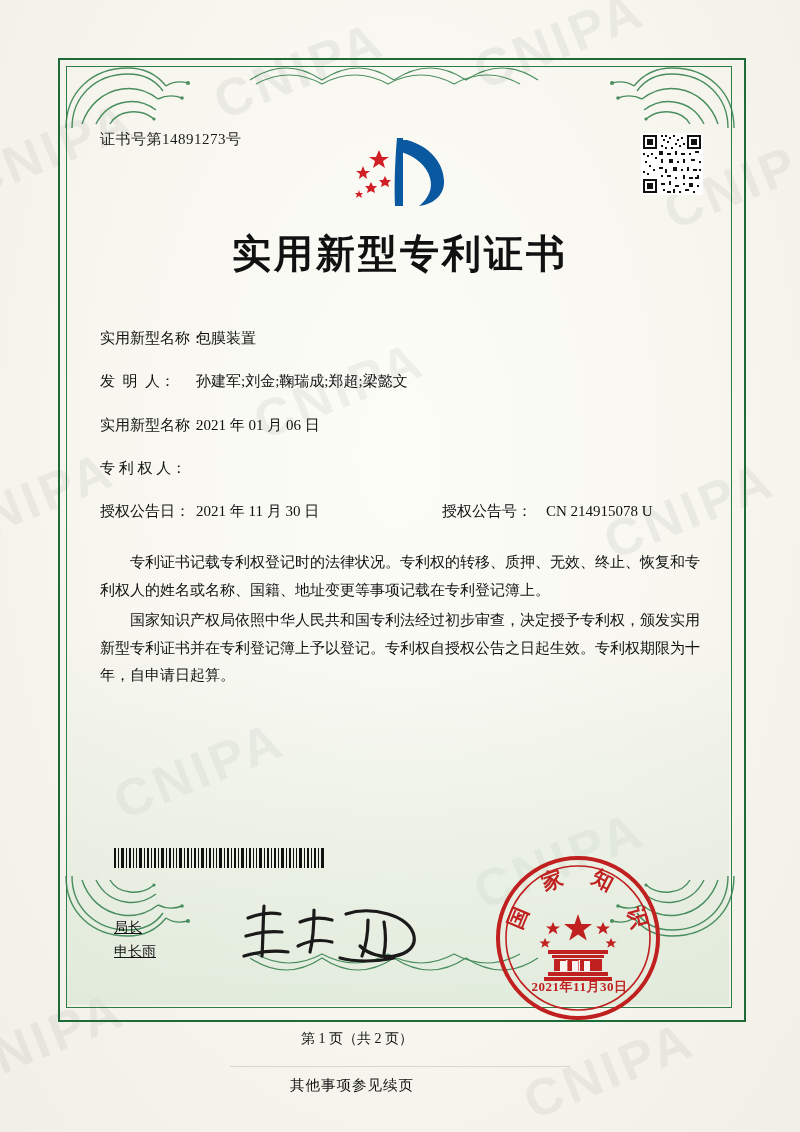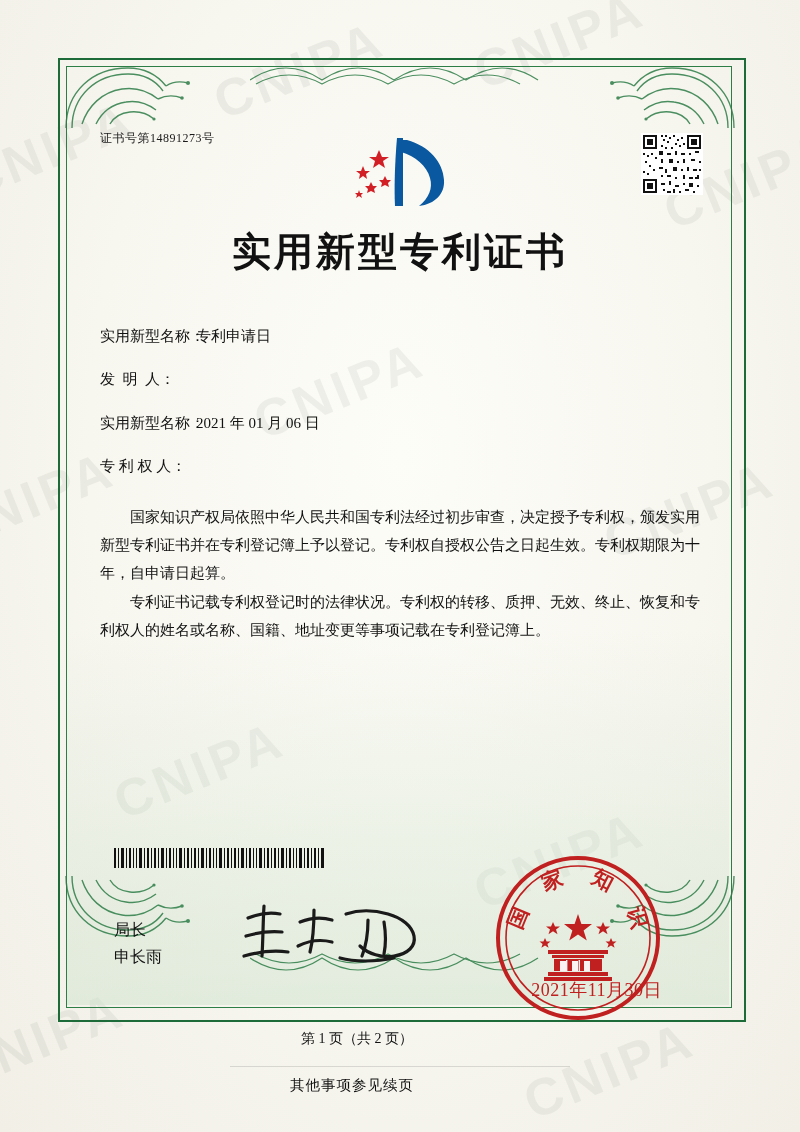"证书号第14891273号" .cert-no { font-size: 12px -> 15px }
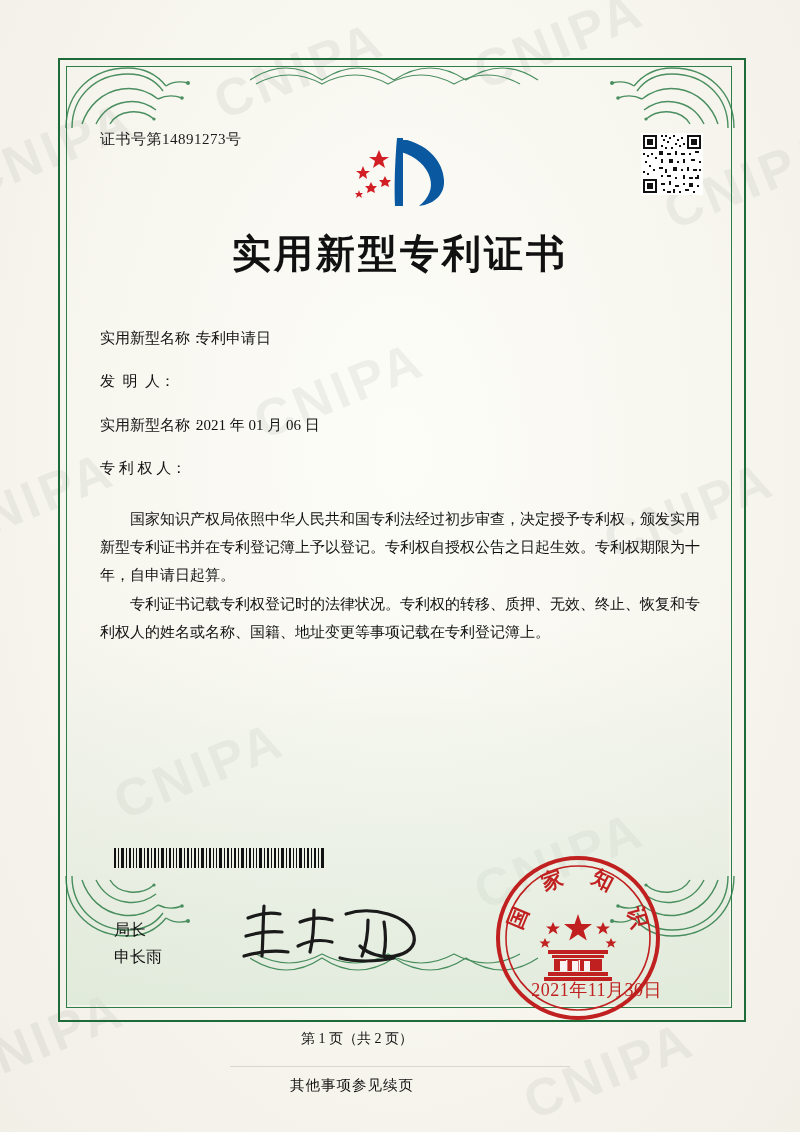"专利申请日" div.field-value { text: 专利申请日 -> 包膜装置 }
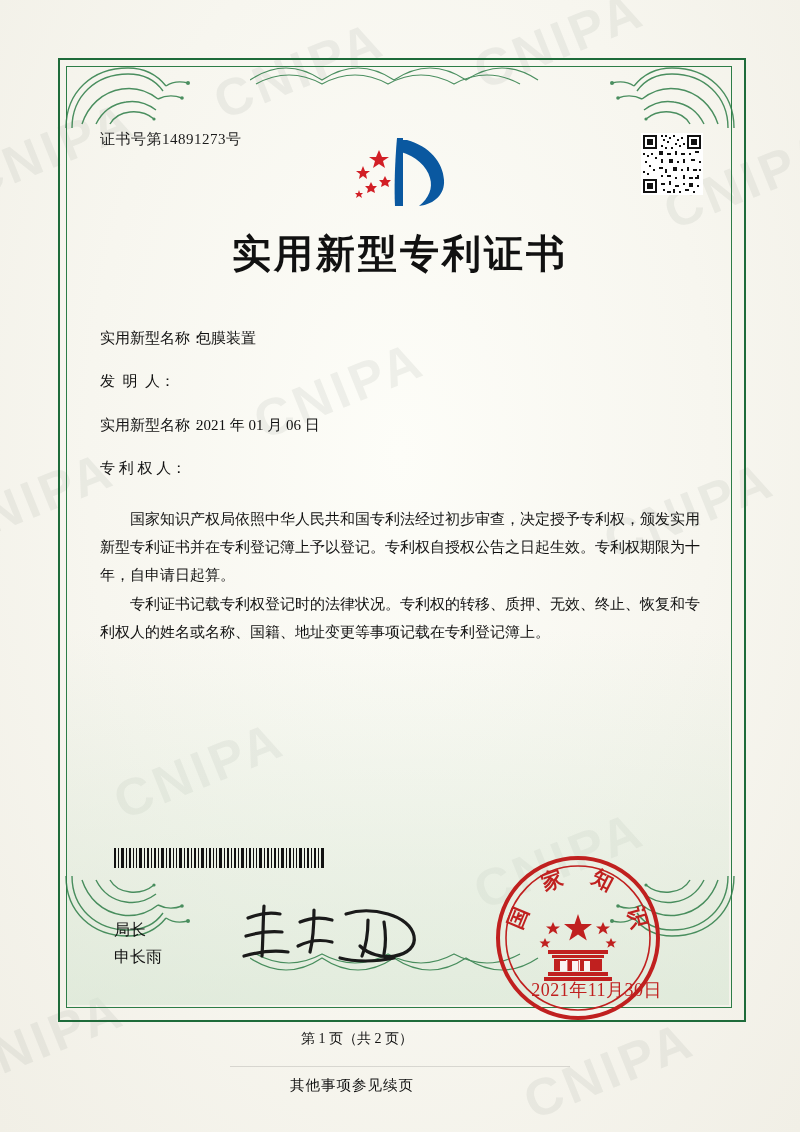"孙建军;刘金;鞠瑞成;郑超;梁懿文" div.field-value { html: none -> <div>孙建军;刘金;鞠瑞成;郑超;梁懿文</div> }
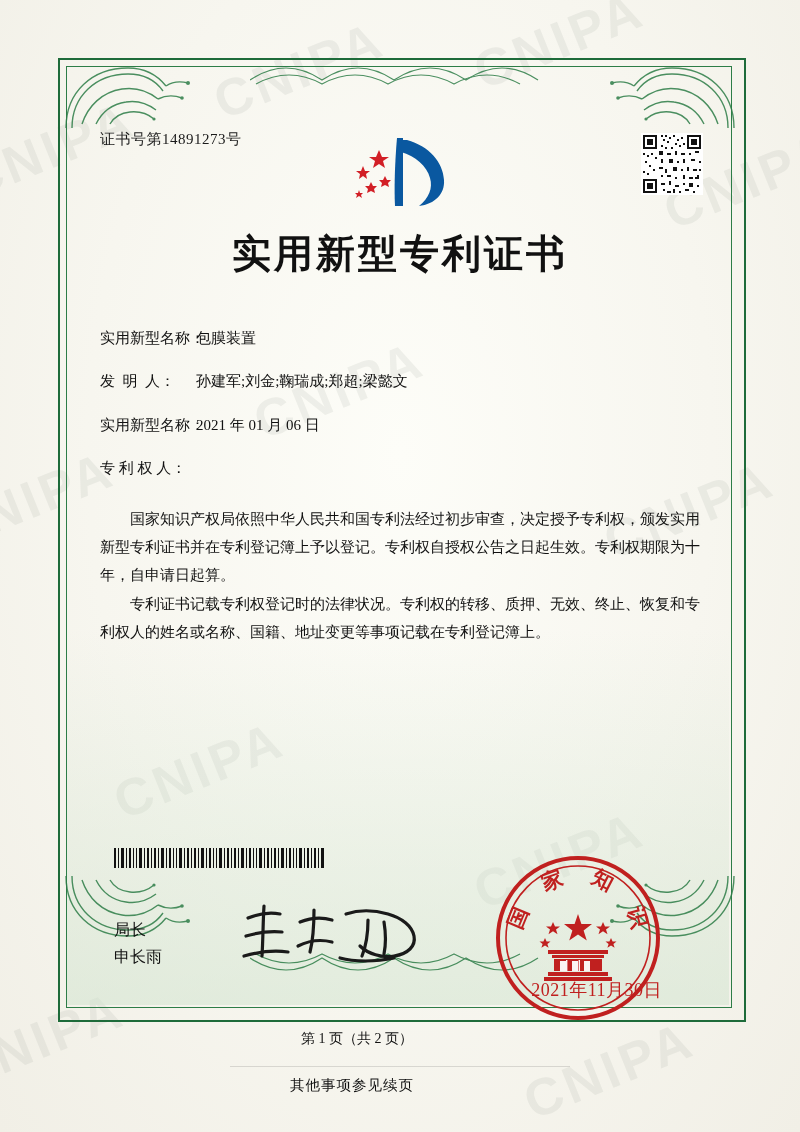"授权公告日：" div.field-row { html: none -> <div> <div>授权公告日：</div> <div>2021 年 11 月 30 日</div> <div>授权公告号：</div> <div>CN 214915078 U</div> </div> }
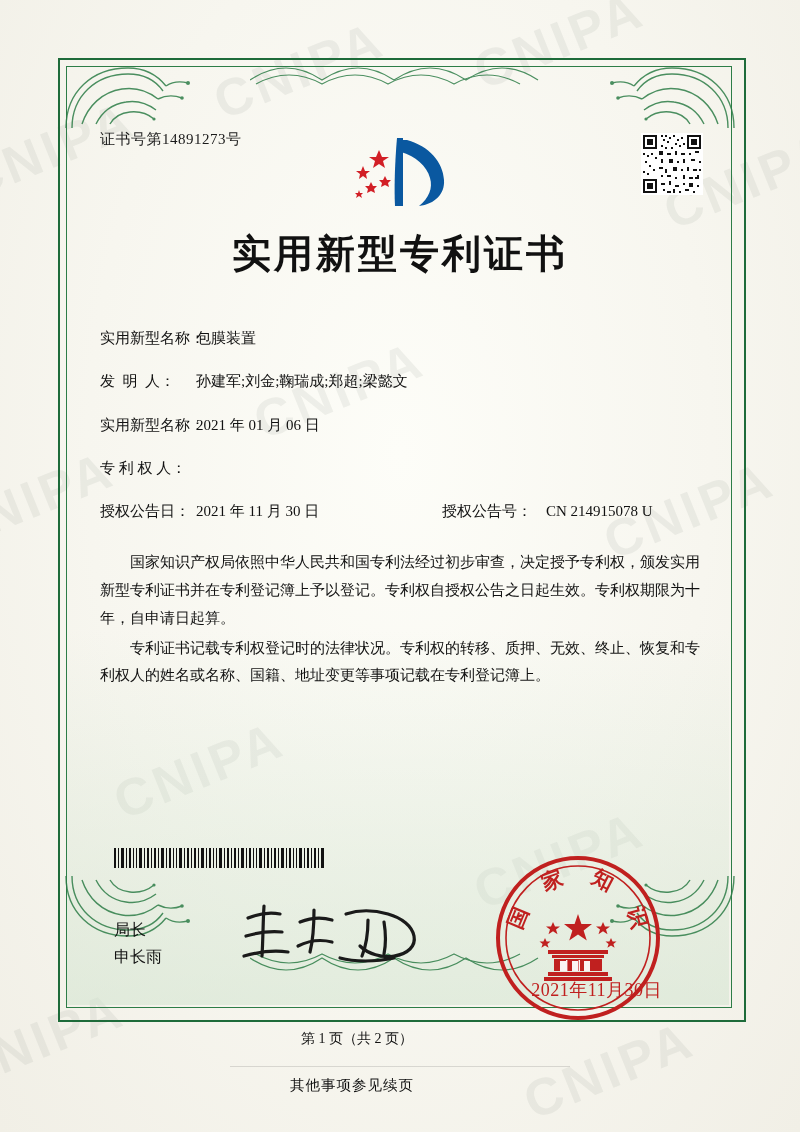"国家知识产权局依照中华人民共和国专利法经过初步审查，决定授予专利权，颁发实用新型" p { order: before "专利证书记载专利权登记时的法律状况。专利权的转移、质押、无效、终止、恢复和专利权" -> after "专利证书记载专利权登记时的法律状况。专利权的转移、质押、无效、终止、恢复和专利权" }
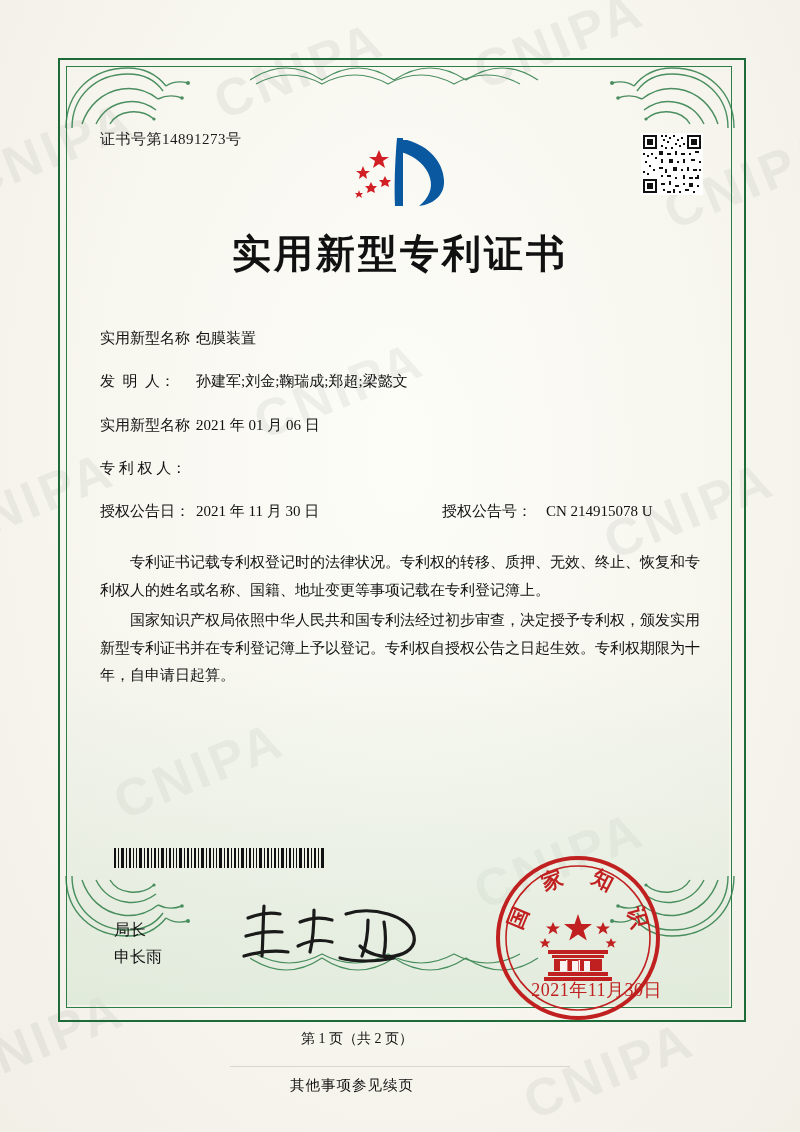"局长" .sign-block { font-size: 16px -> 14px; text-decoration: none -> underline }
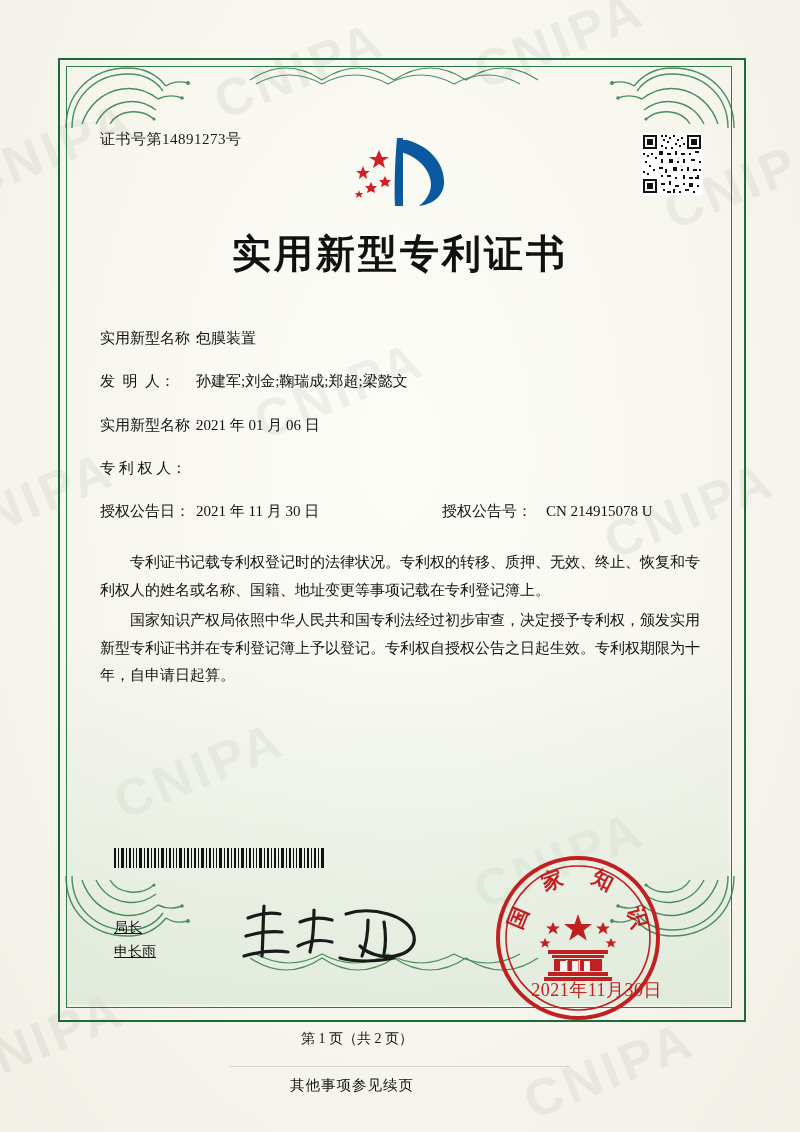"2021年11月30日" .seal-date { font-size: 18px -> 13px; font-weight: none -> bold; text-align: right -> center }
